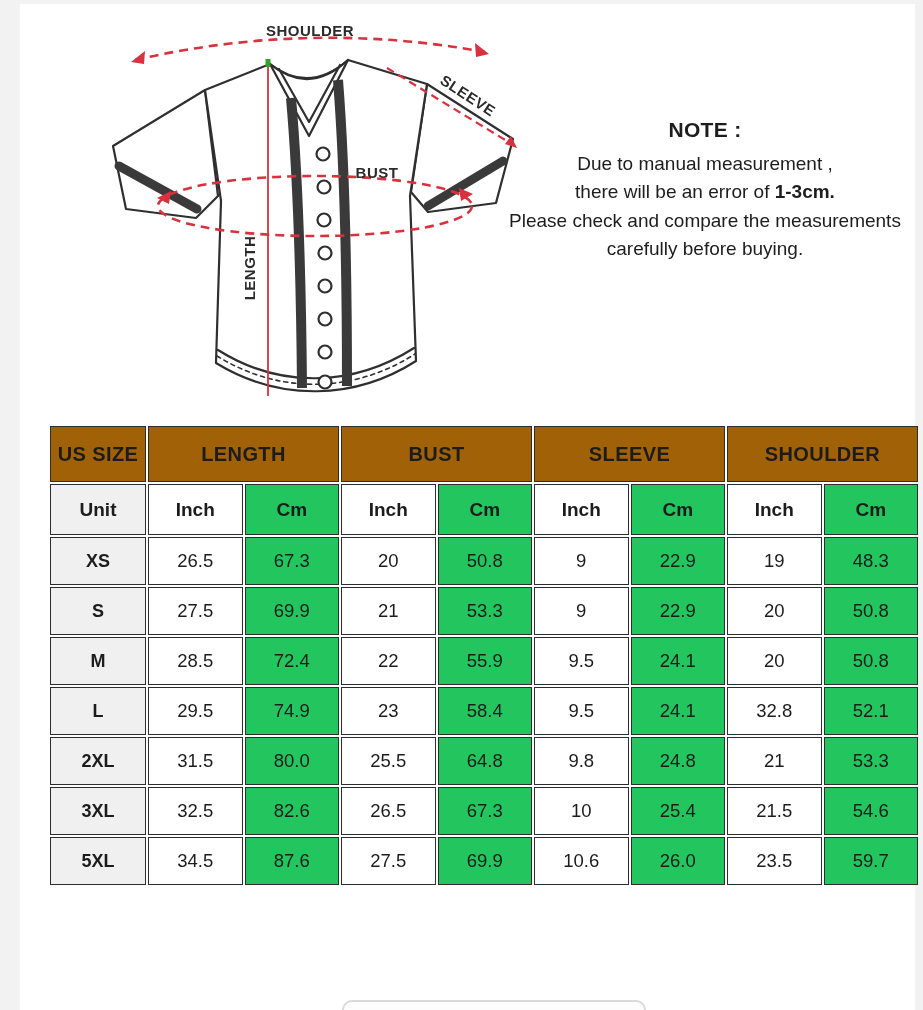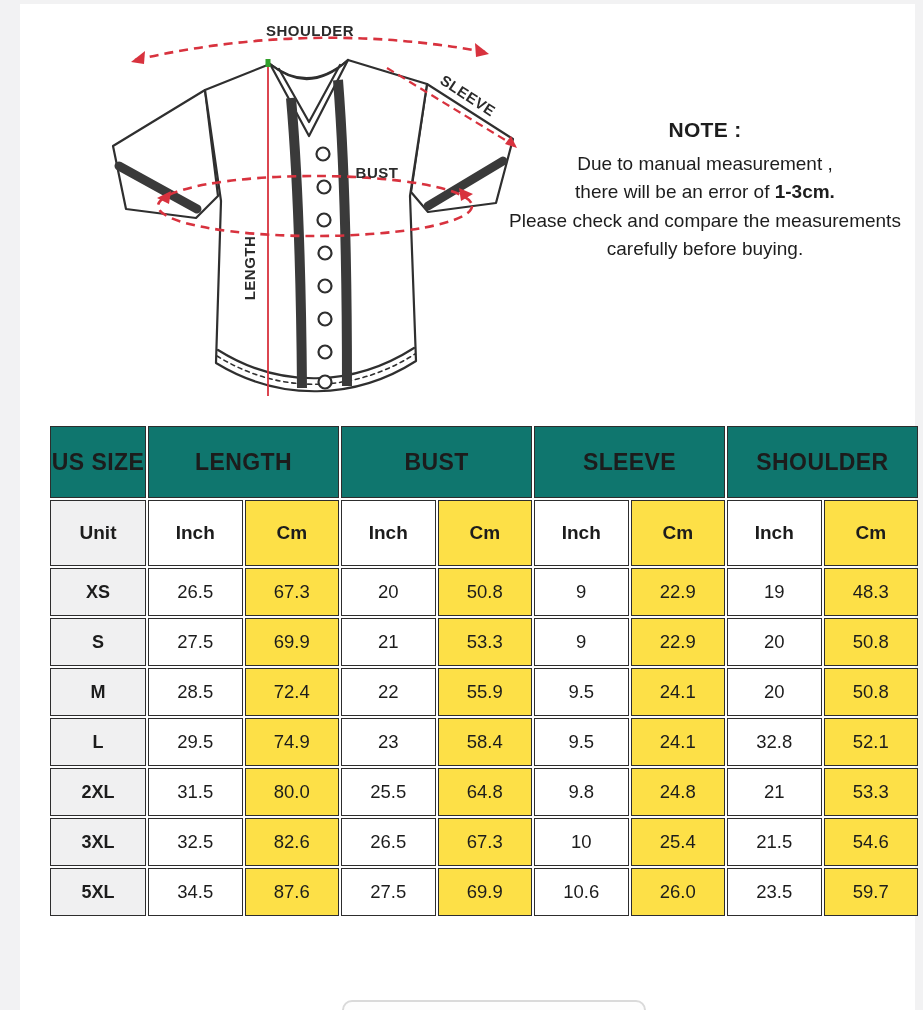"US SIZE" .size-table thead th { background: #0f766e -> #a16207; font-size: 23px -> 20px; height: 72px -> 56px }
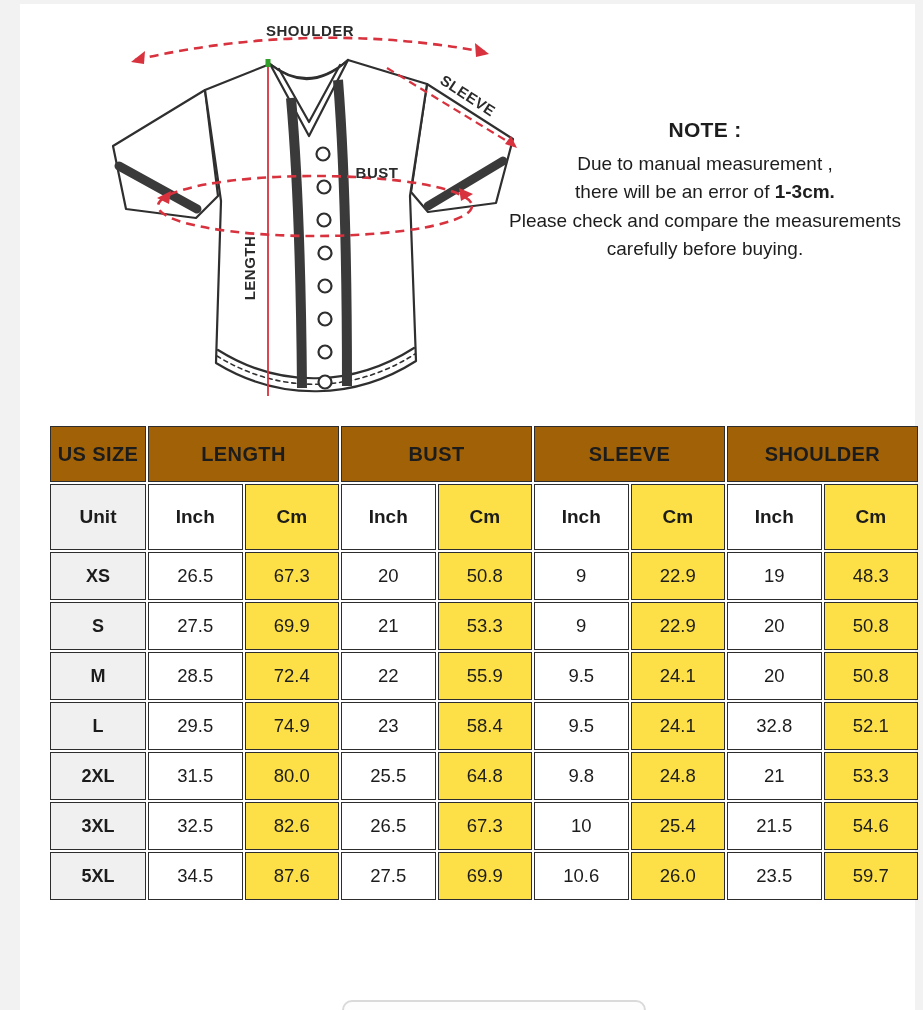"Unit" .size-table tr.unit-row td { height: 66px -> 51px }
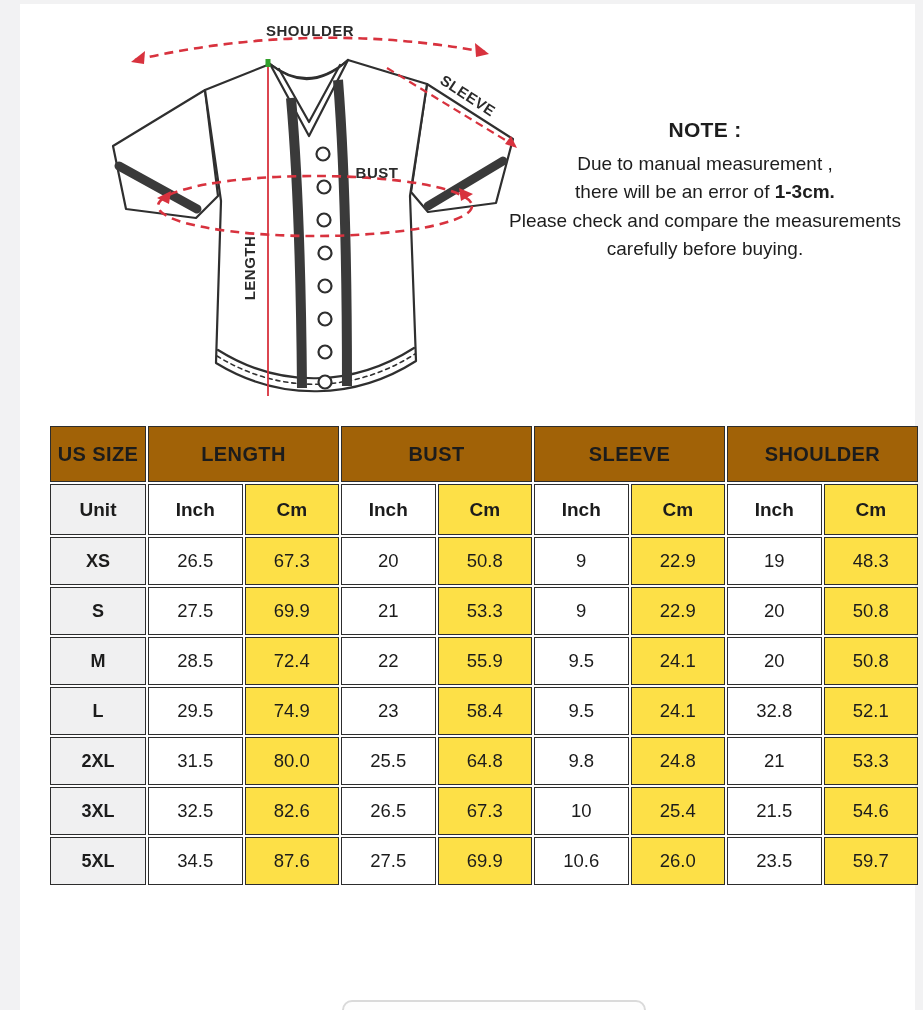"Cm" .size-table td.gray { background: #fde047 -> #22c55e }
